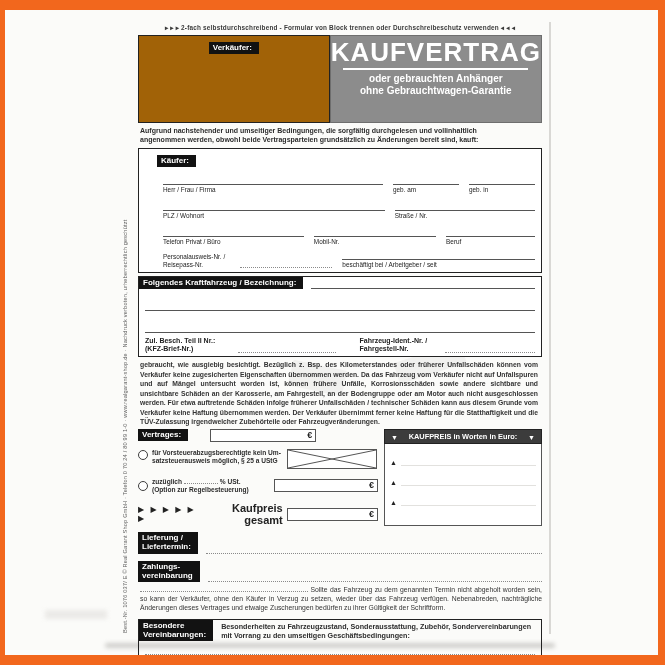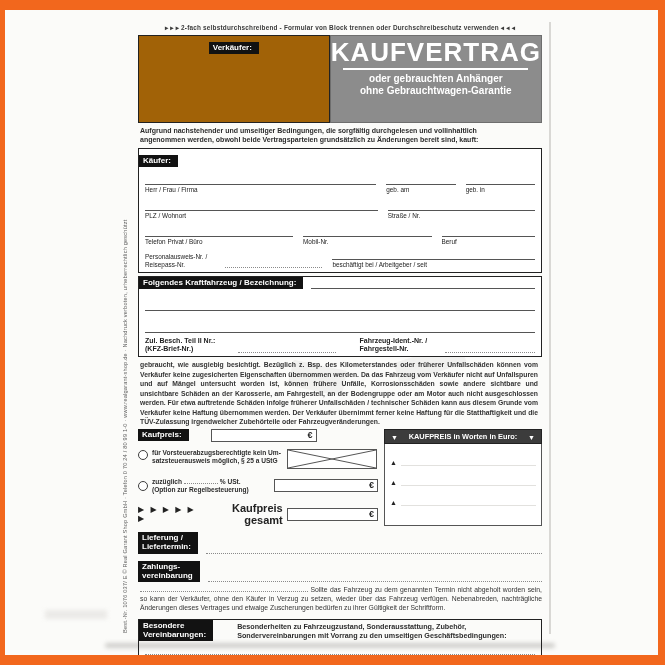"Käufer:" .buyer { padding: 0 6px 4px 6px -> 0 6px 4px 24px }
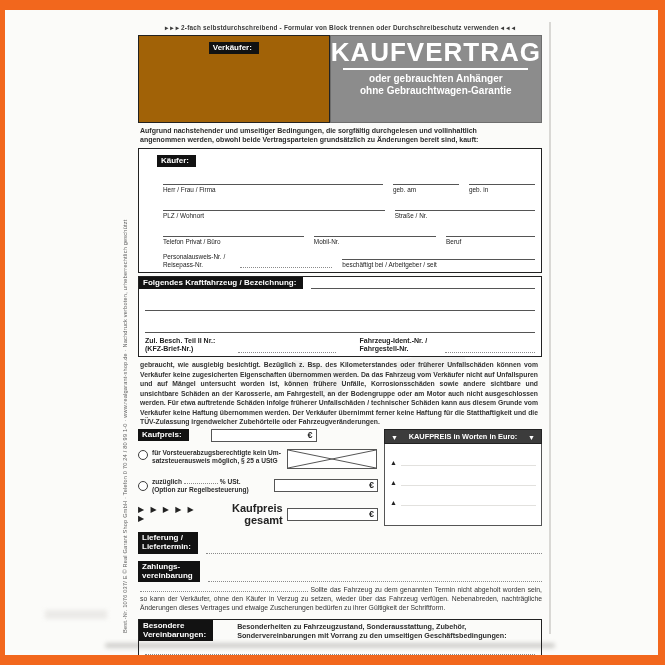"Kaufpreis:" span.chip { text: Kaufpreis -> Vertrages }
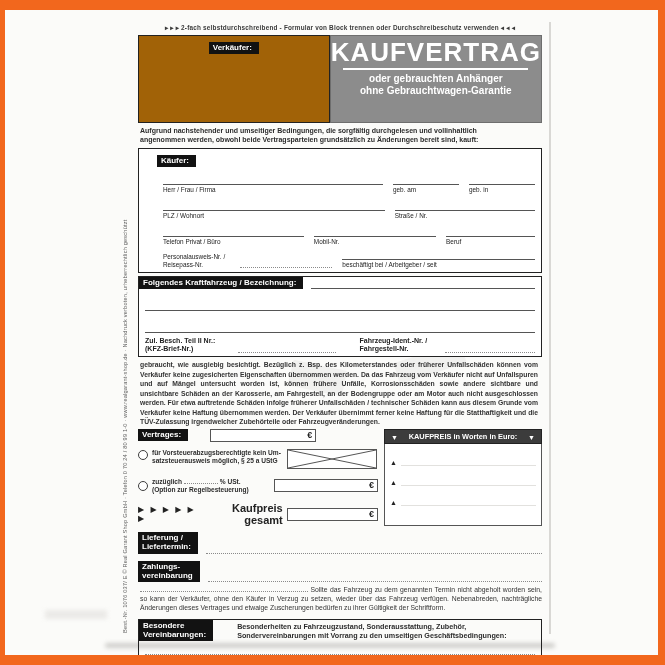"Besondere" .special-head { gap: 24px -> 8px }
